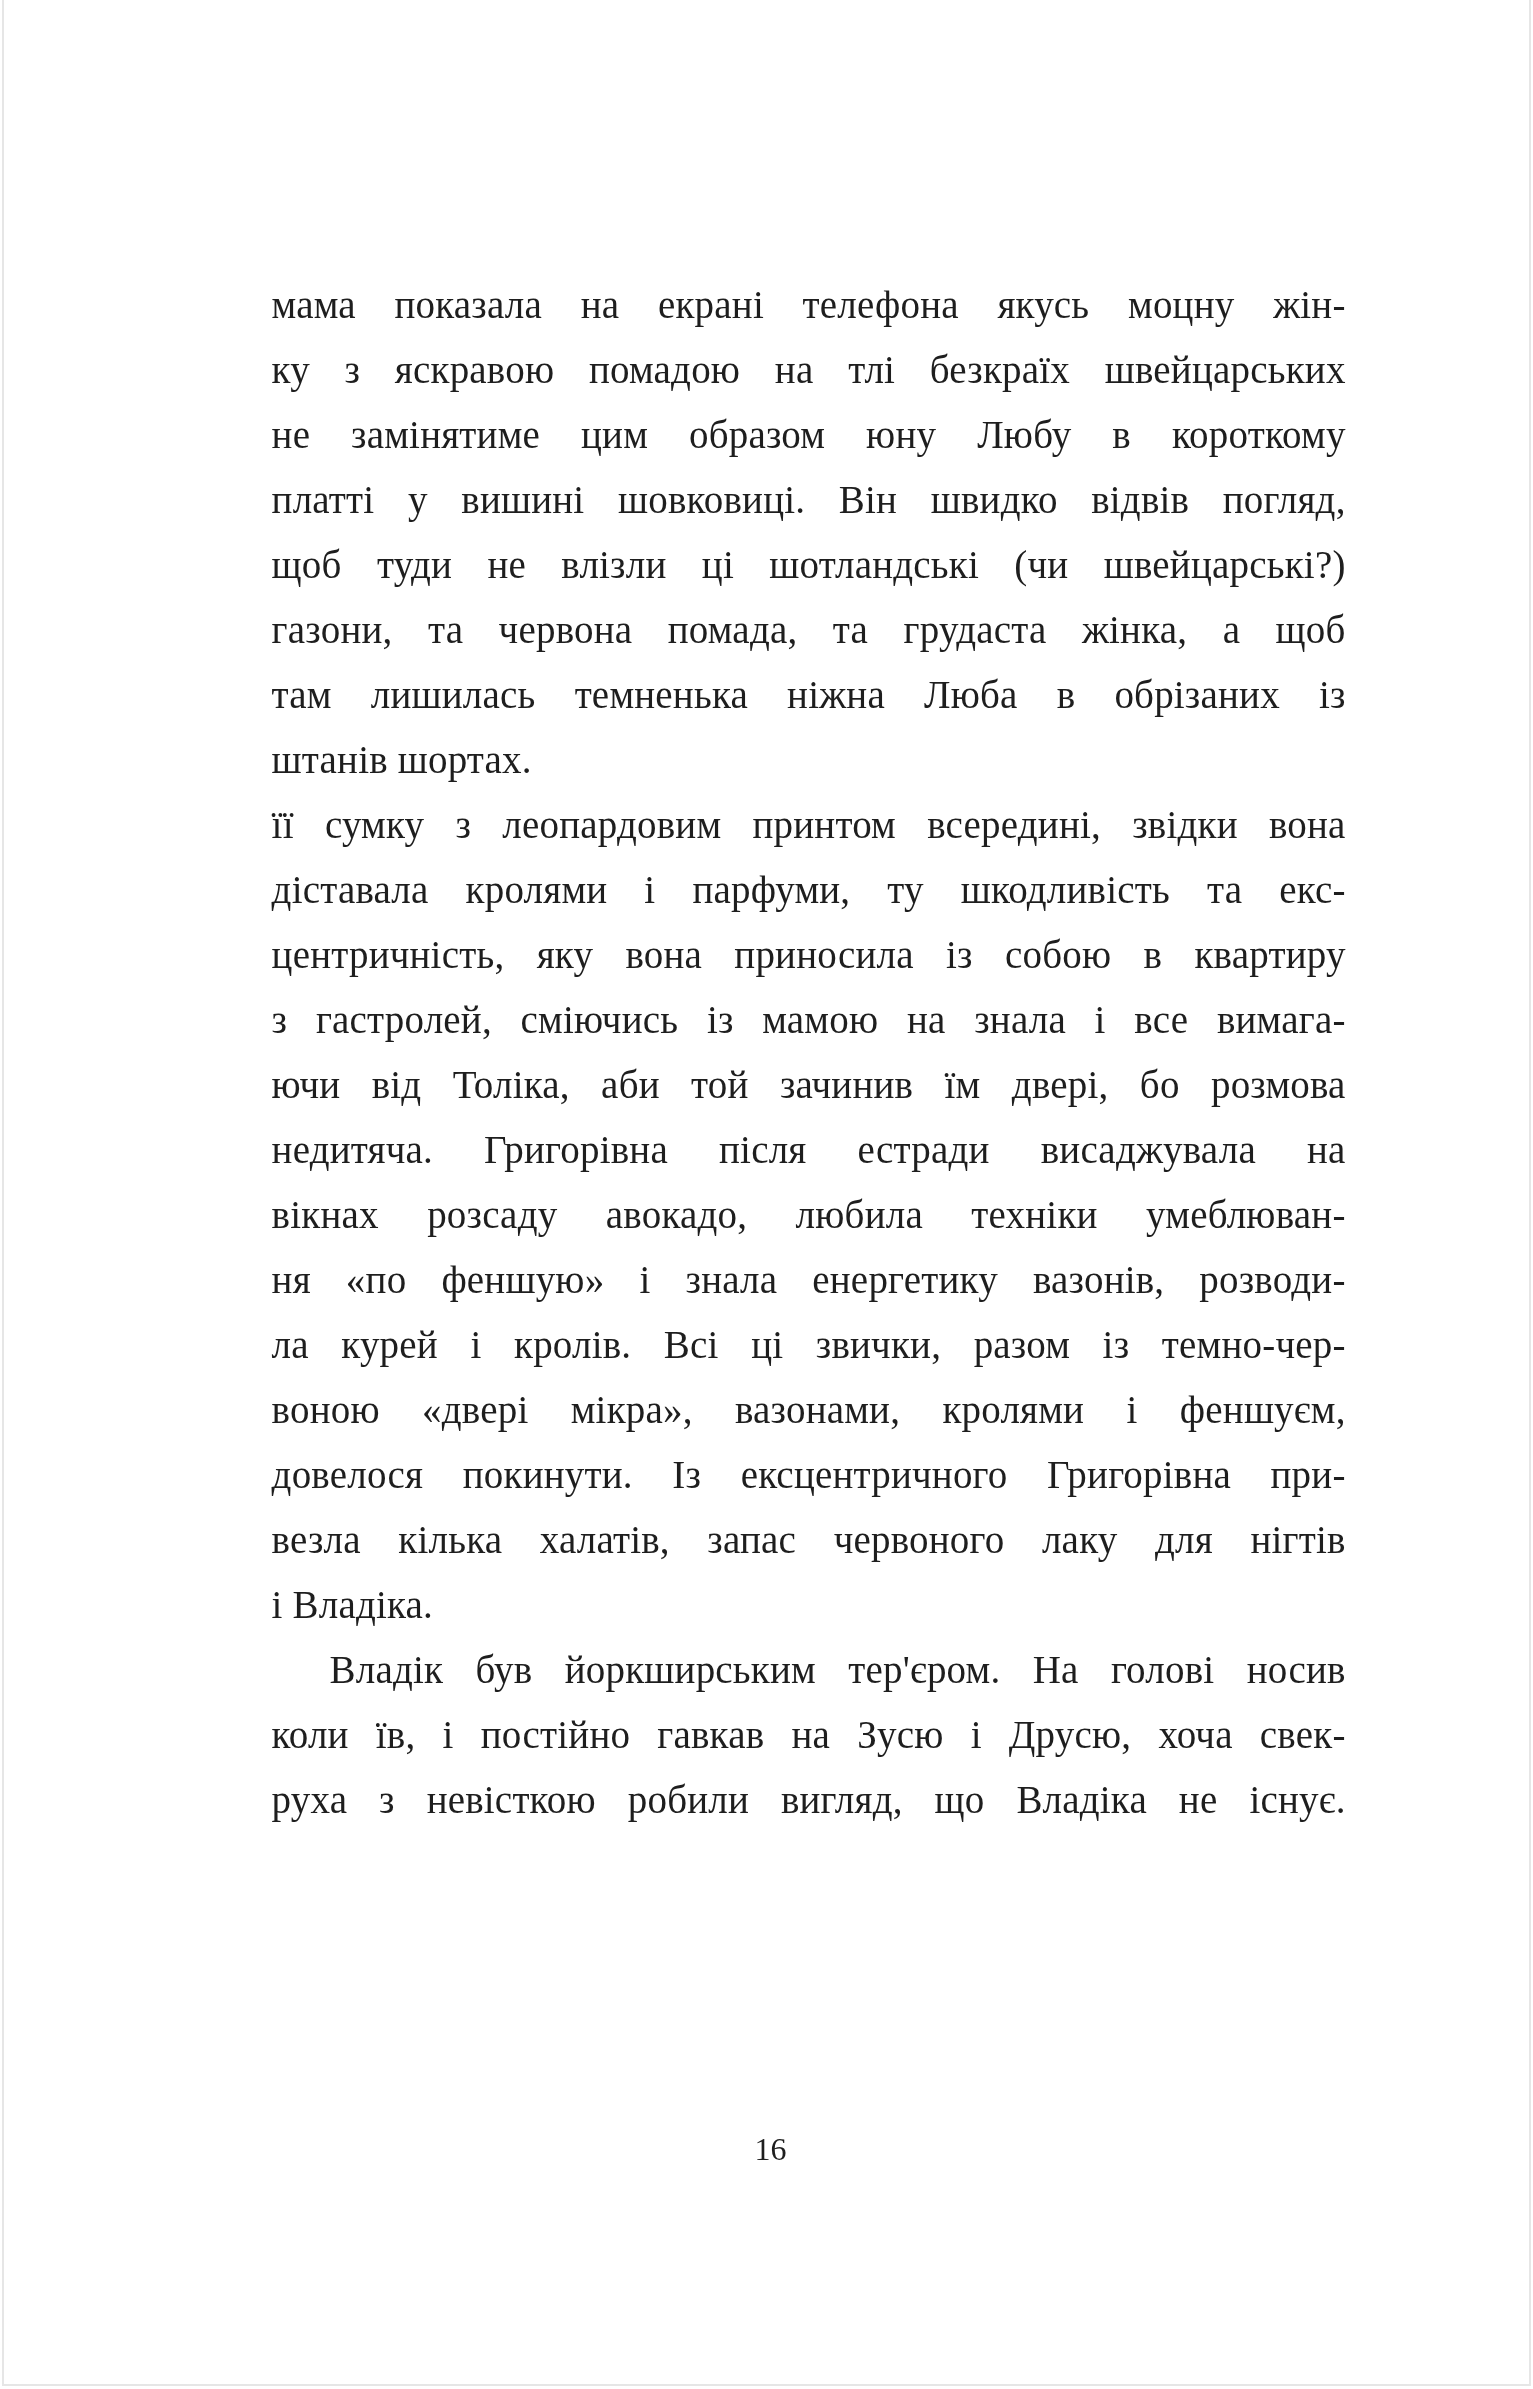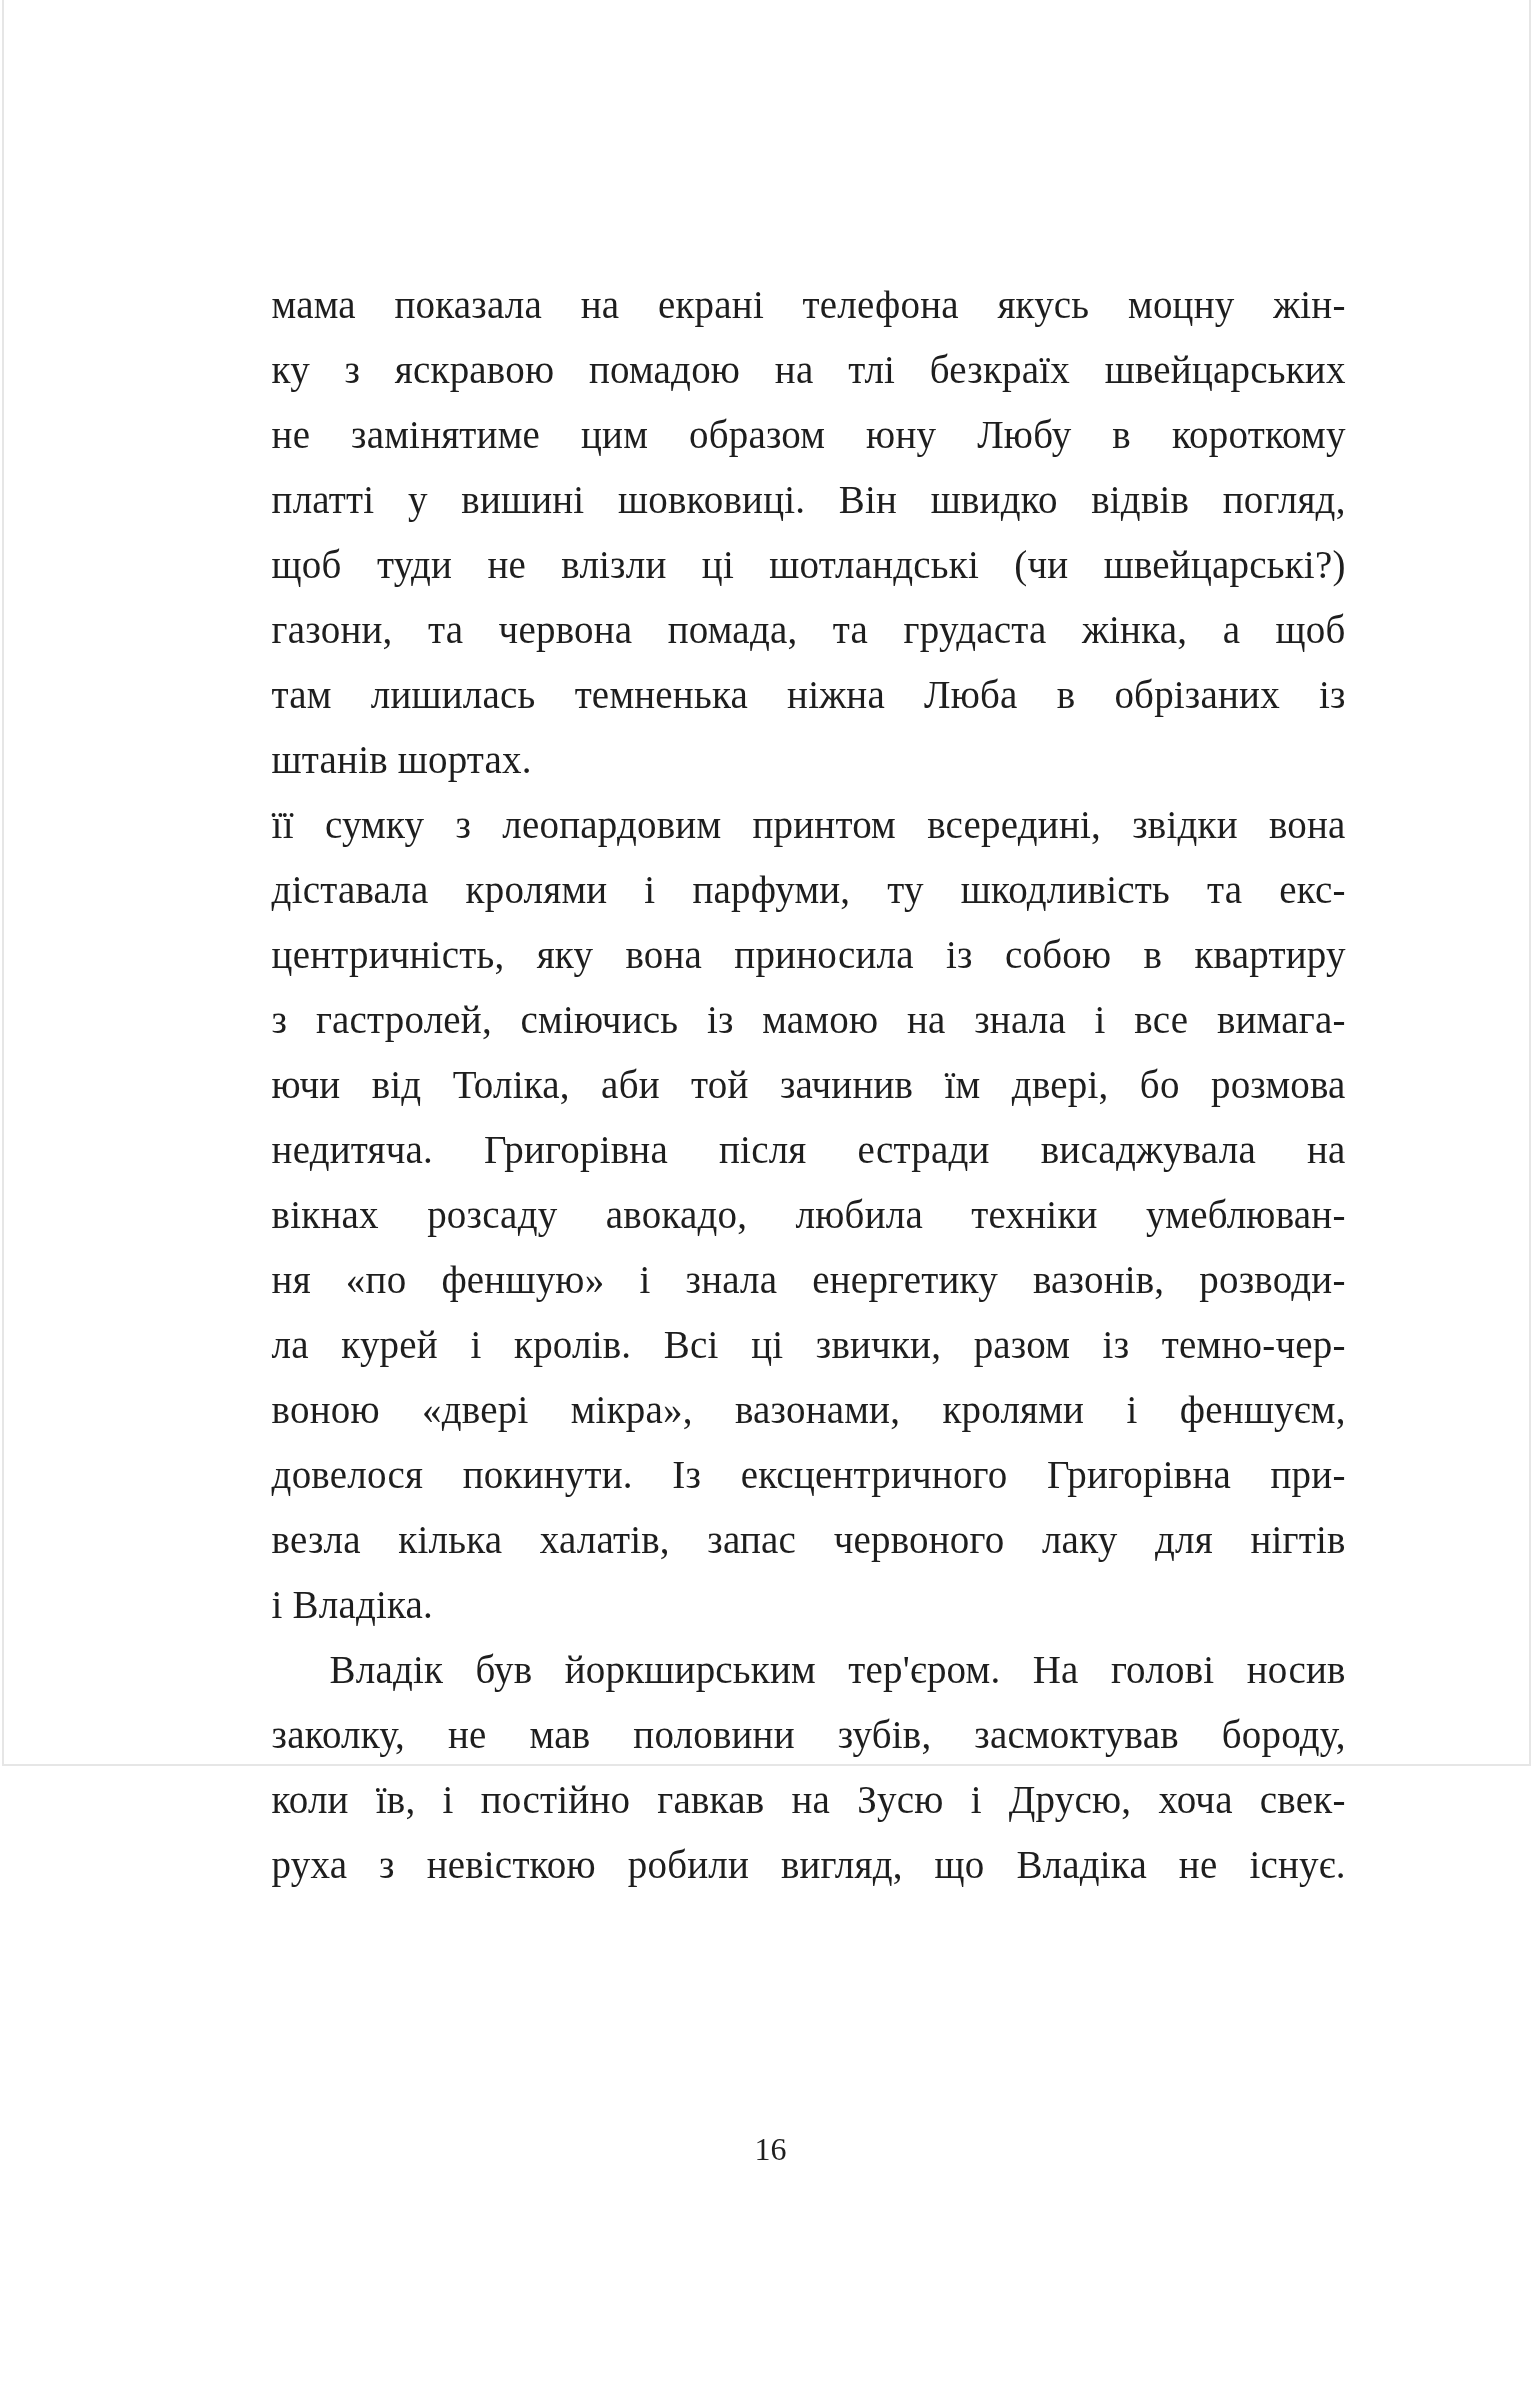"мама показала на екрані телефона" .page { height: 1766px -> 2386px }
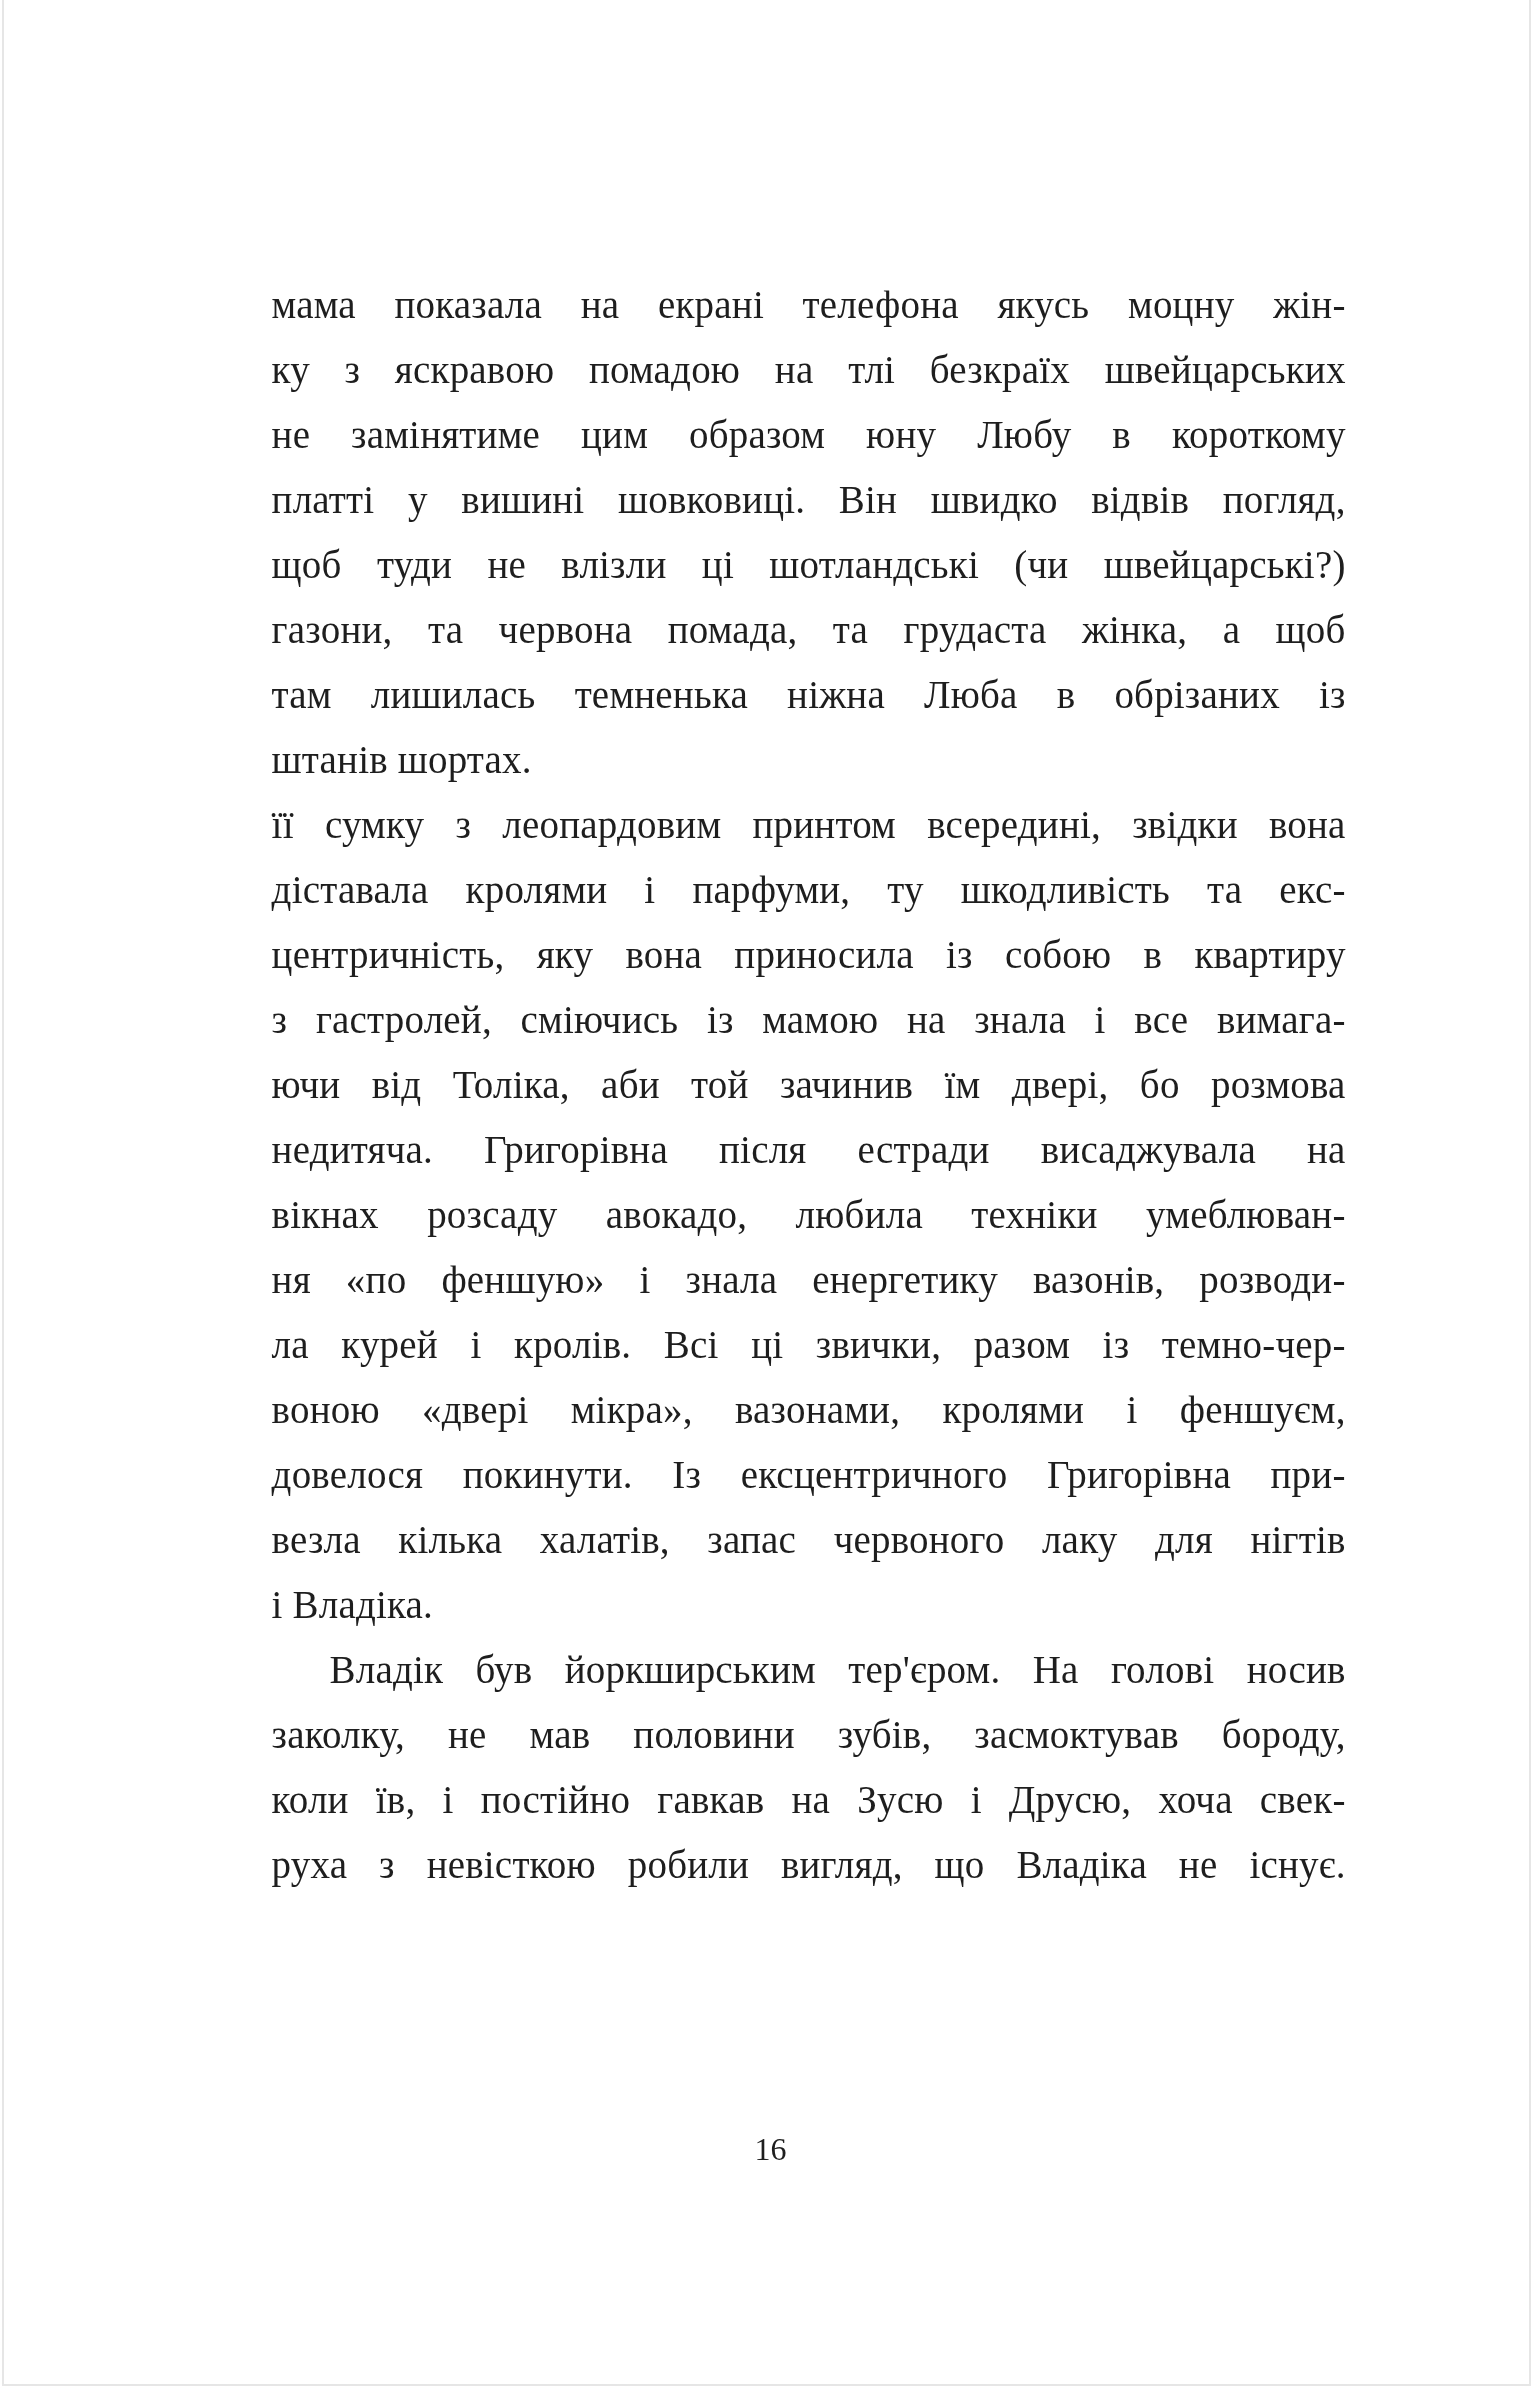"заколку, не мав половини зубів," span.line { html: <span>заколку, не мав половини зубів, засмоктував бороду,</span> -> none }
